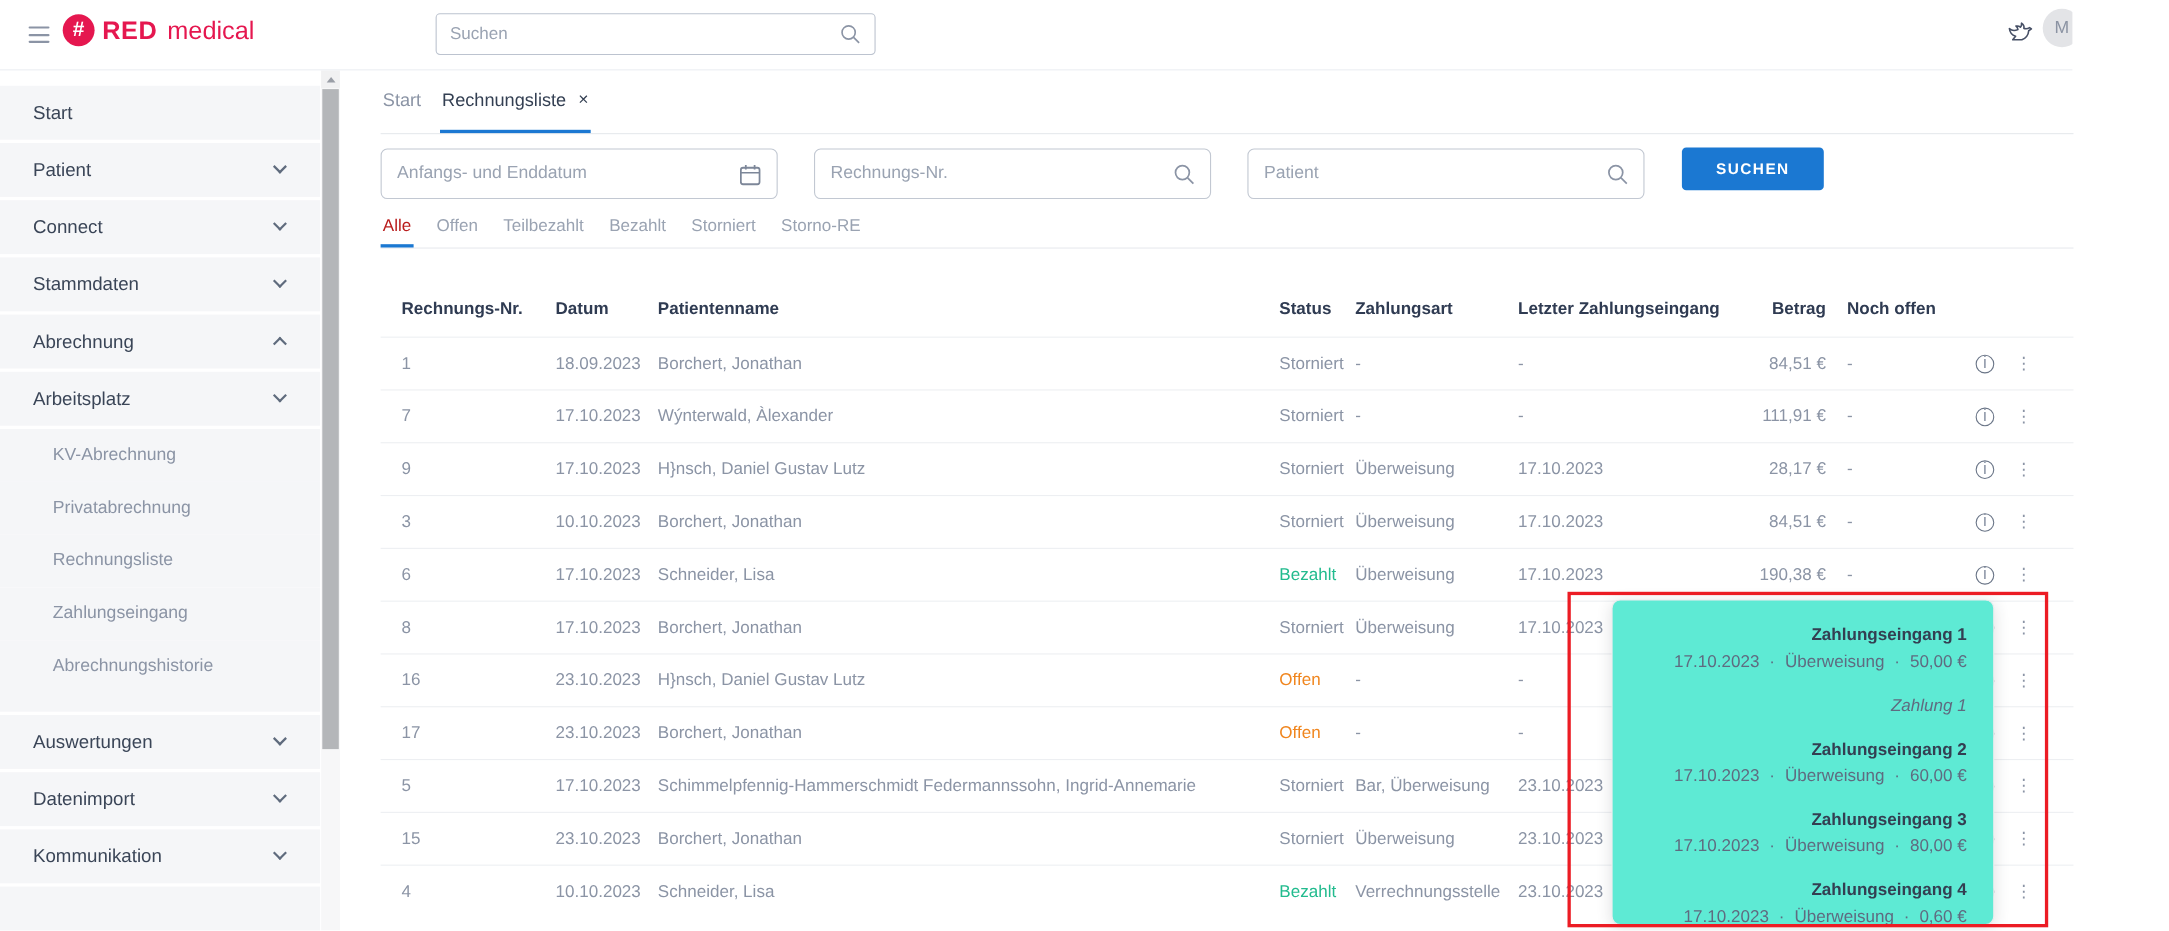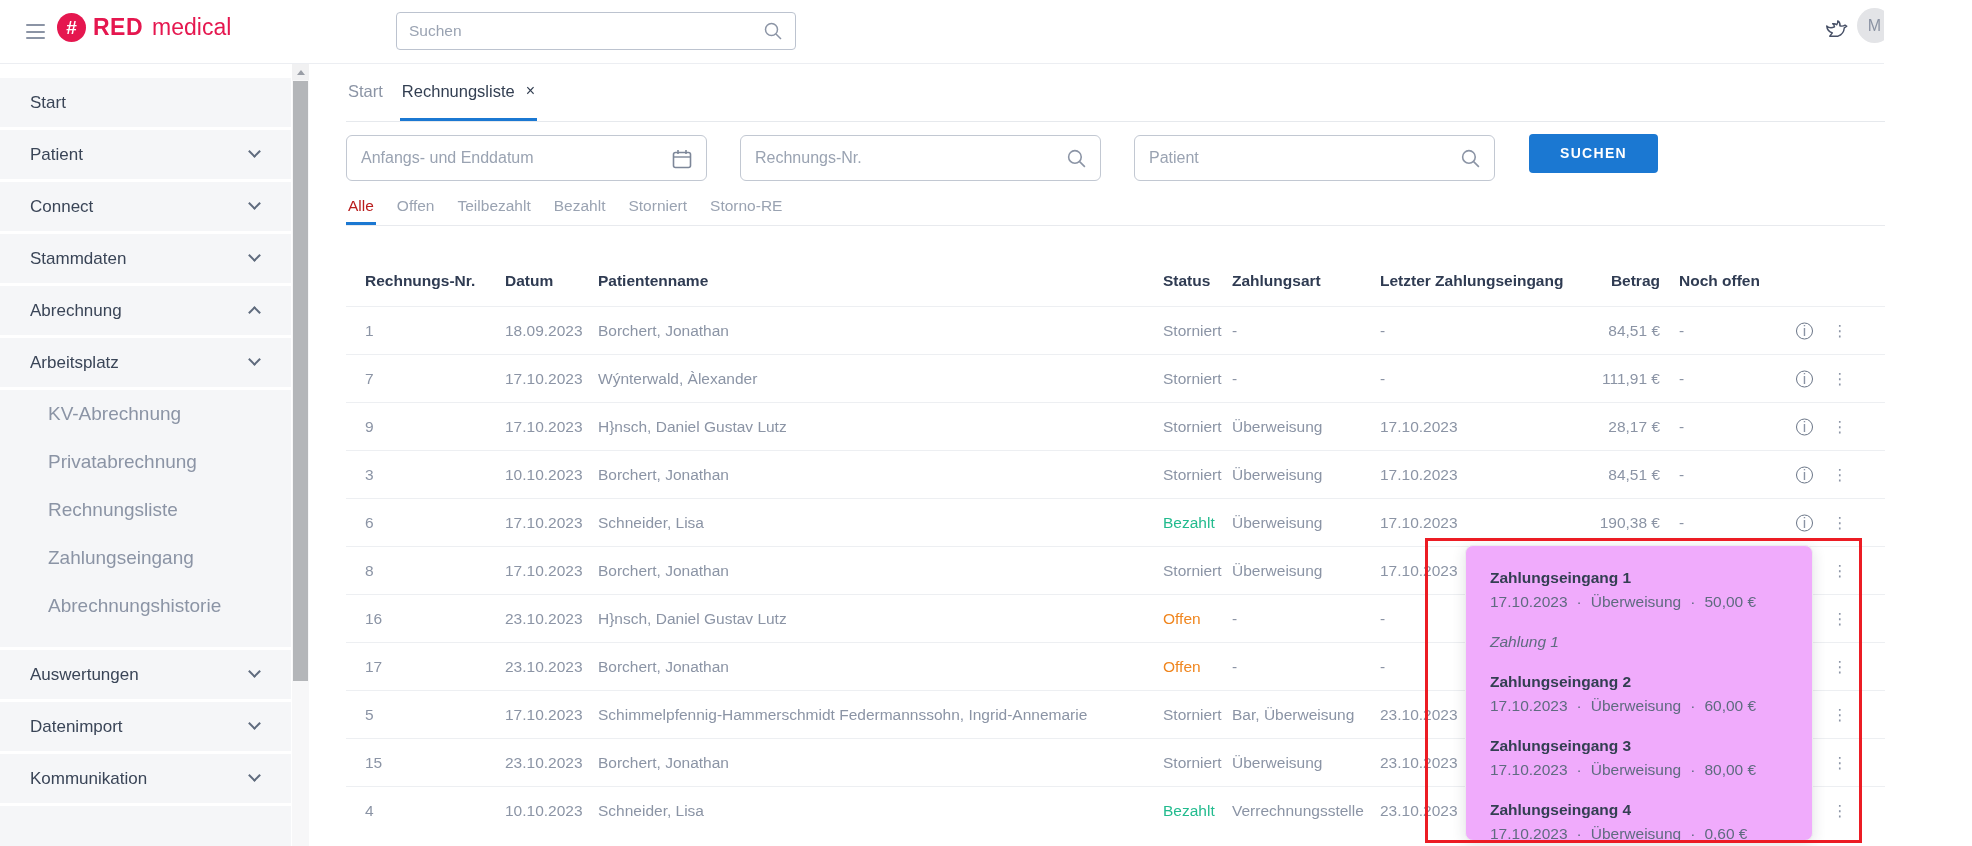"KV-Abrechnung" .nav-item.sub { font-size: 19px -> 16px }
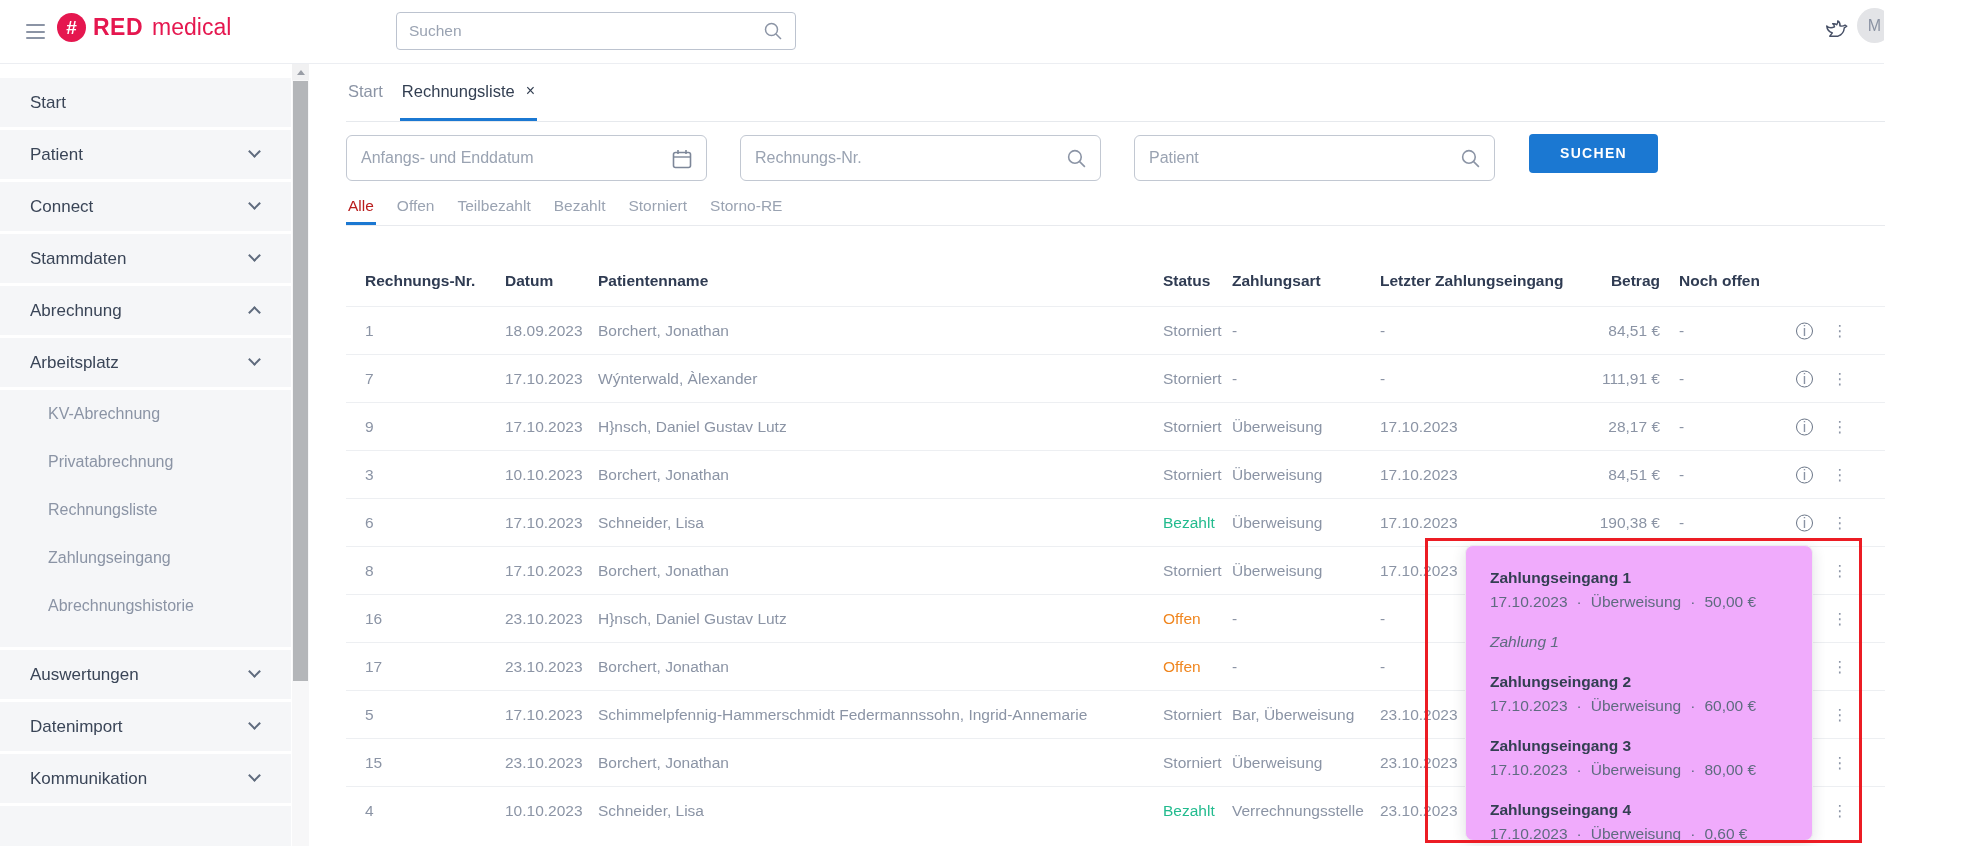"Zahlungseingang 1" .popup { background: #f0abfc -> #5eead4; text-align: none -> right }
